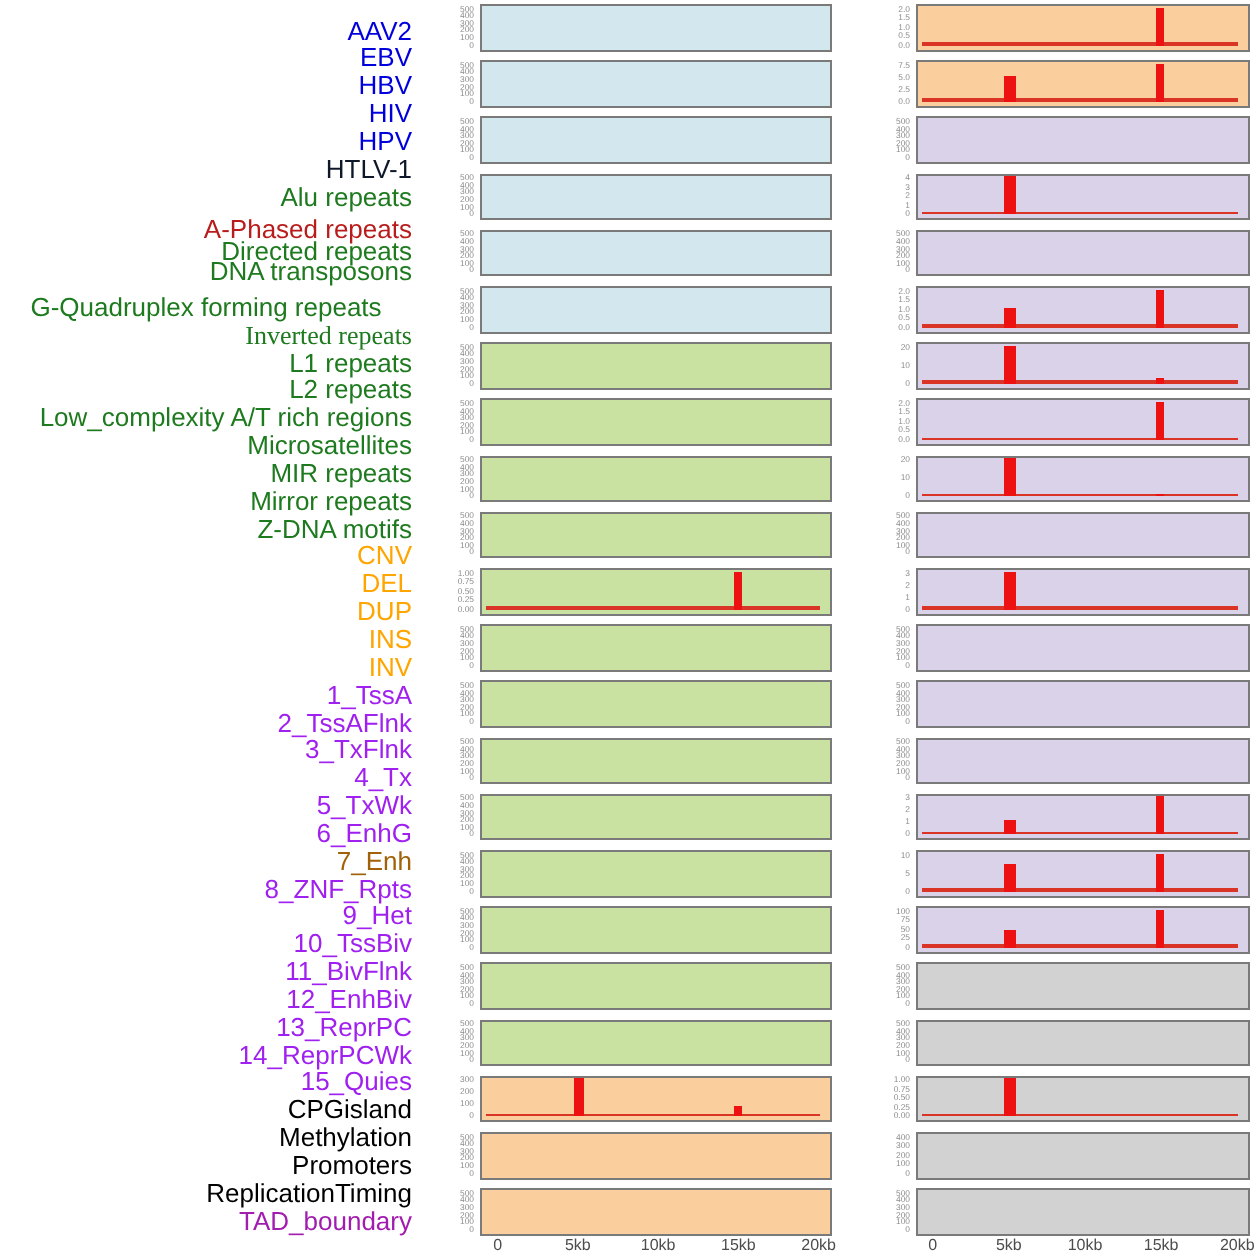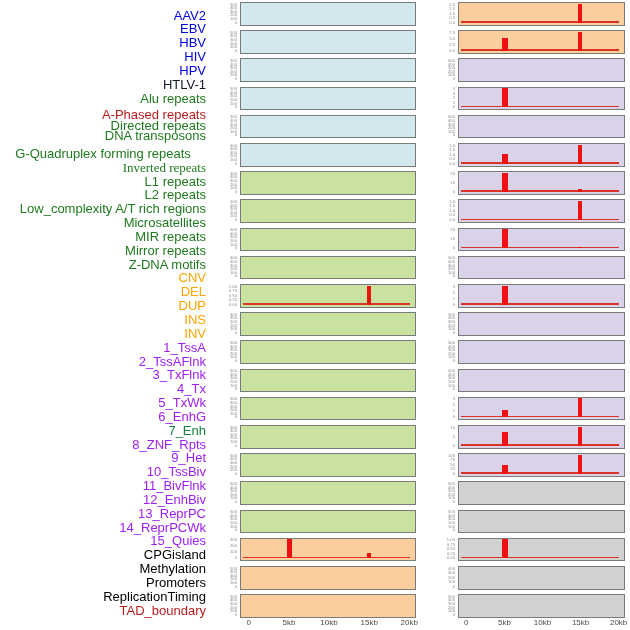"7_Enh" div.flabel { color: #15803d -> #a16207 }
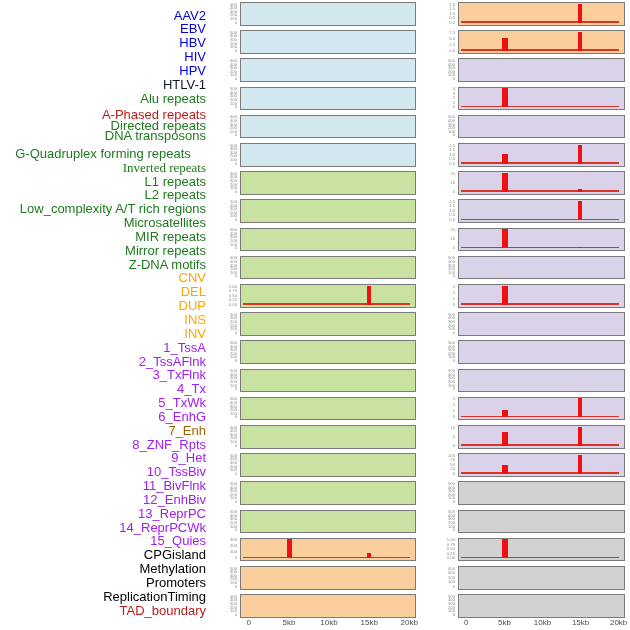"TAD_boundary" div.flabel { color: #b91c1c -> #a21caf }
